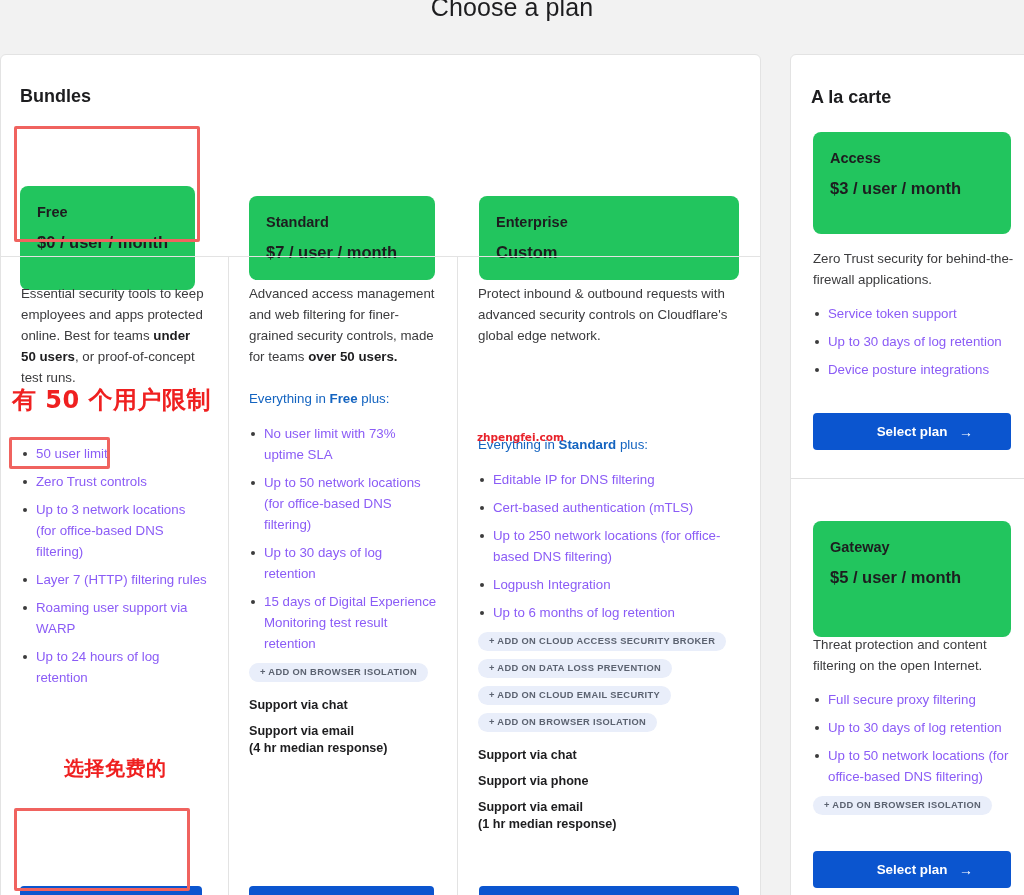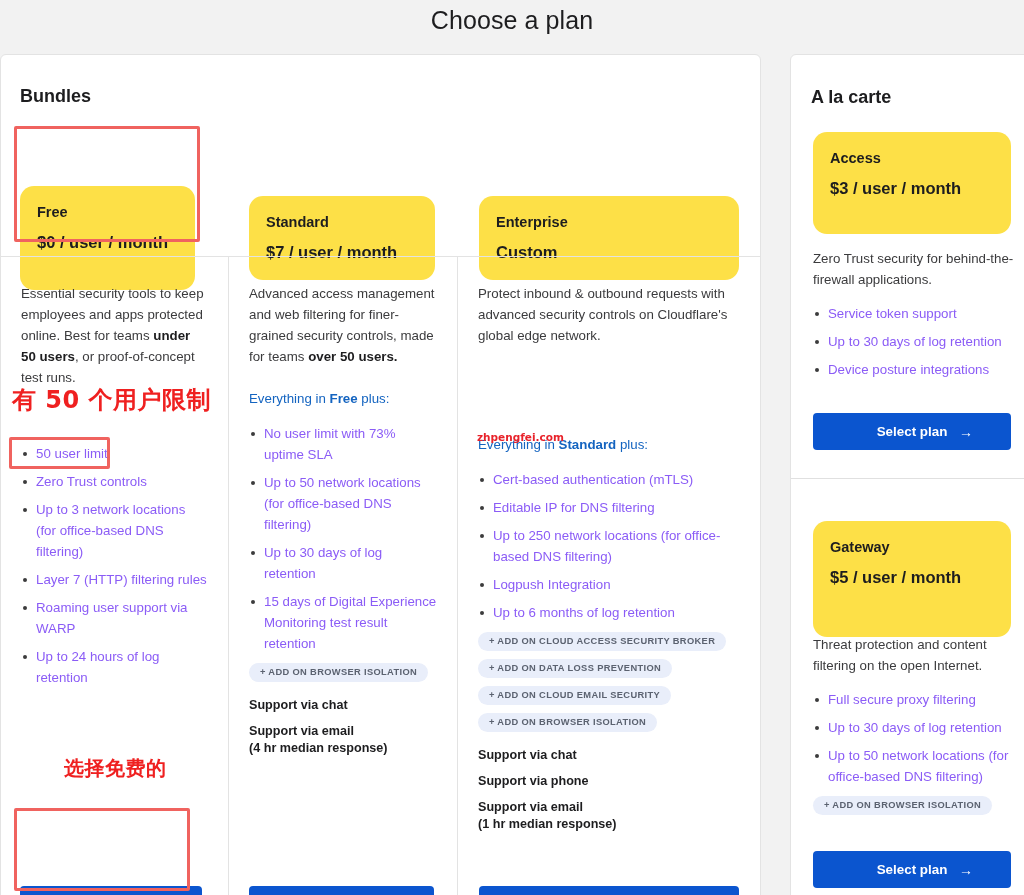"Choose a plan" .header { align-items: center -> flex-start }
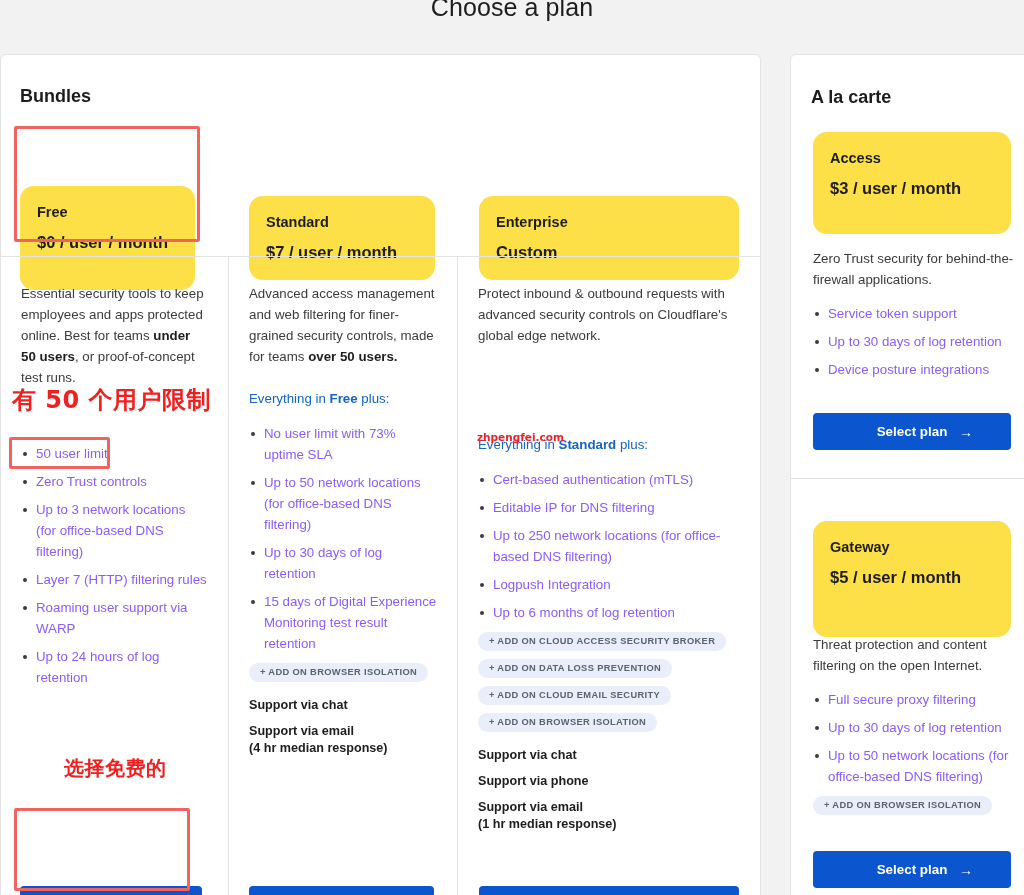"Access" .tile { background: #fde047 -> #22c55e; border-radius: 14px -> 8px }
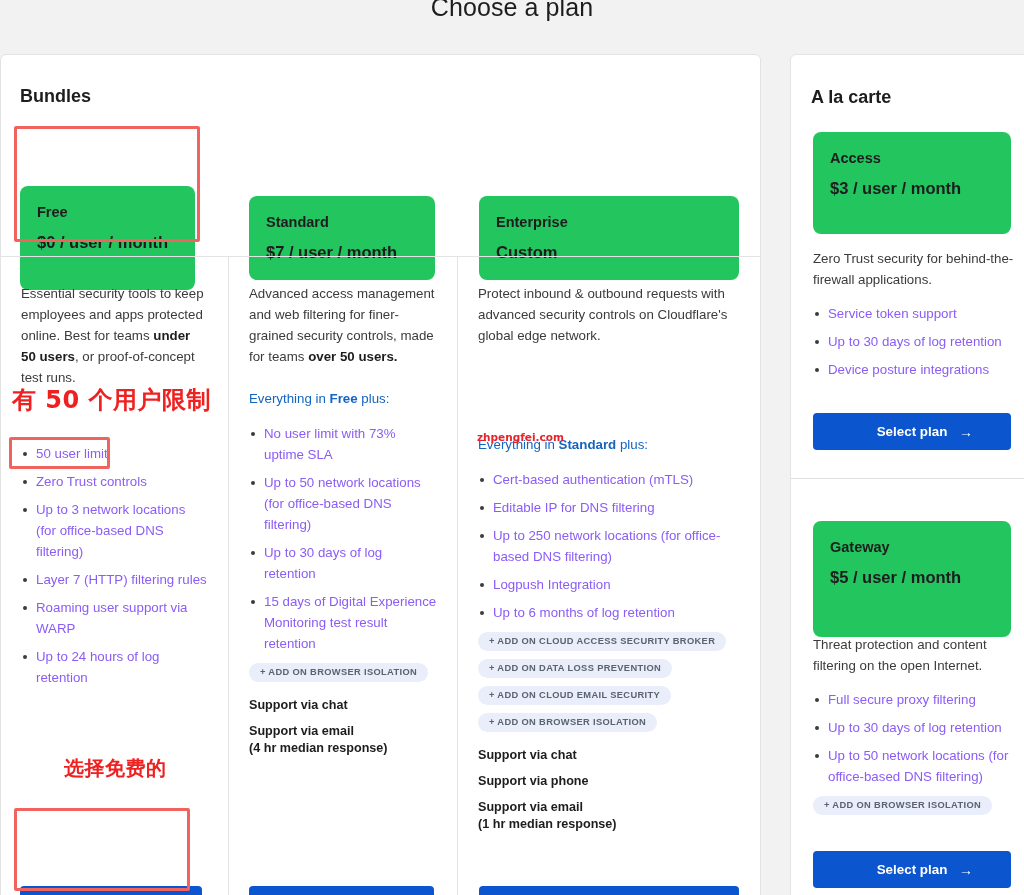"Cert-based authentication (mTLS)" li { order: before "Editable IP for DNS filtering" -> after "Editable IP for DNS filtering" }
